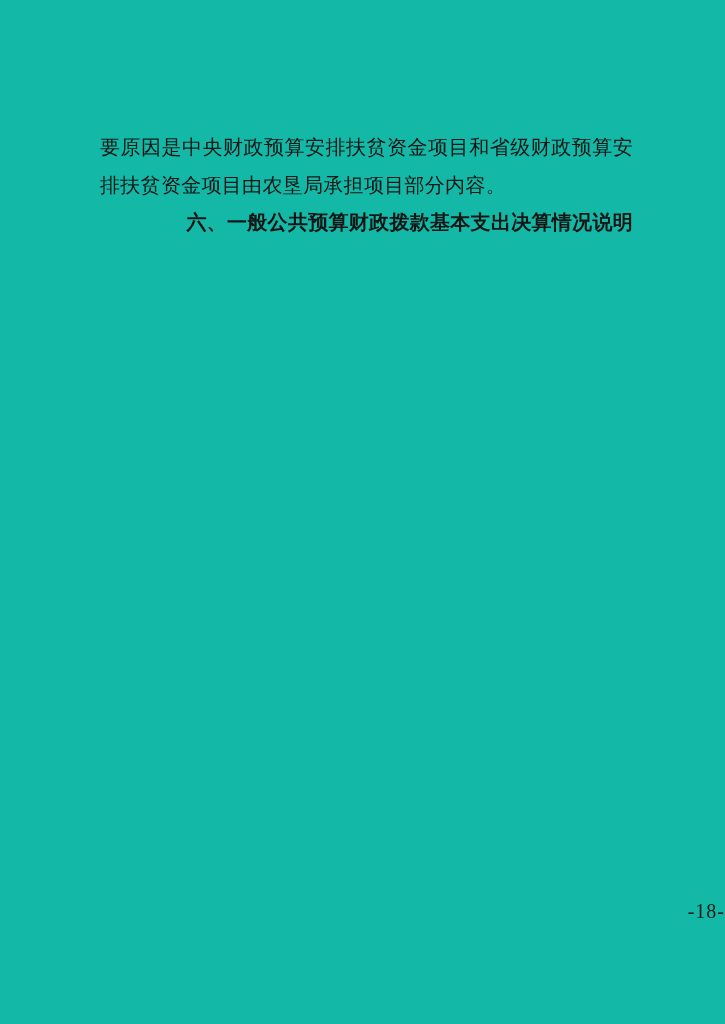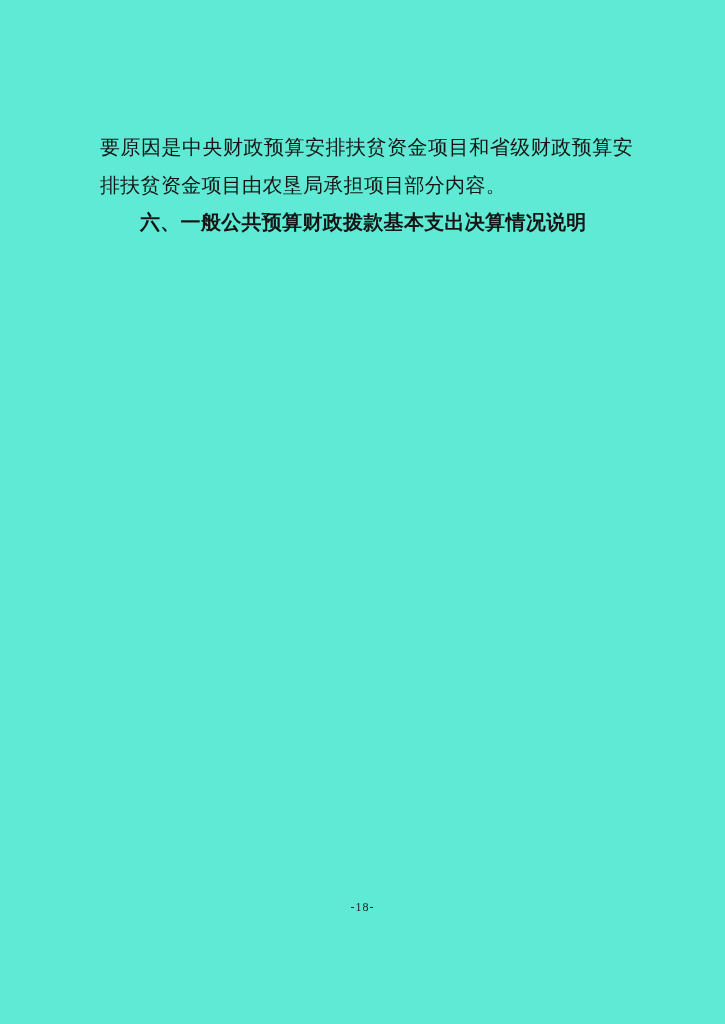"要原因是中央财政预算安排扶贫资金项目和省级财政预算安排扶贫资金项目由农垦局承担项" .page { background: #5eead4 -> #14b8a6 }
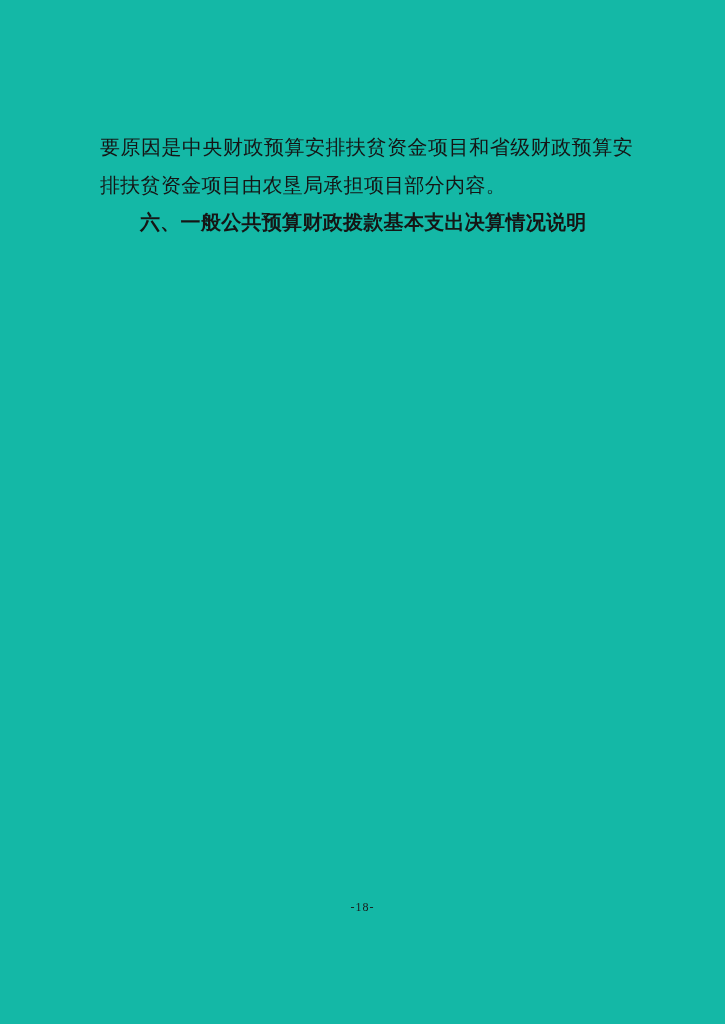"六、一般公共预算财政拨款基本支出决算情况说明" .para.heiti { text-align: left -> right }
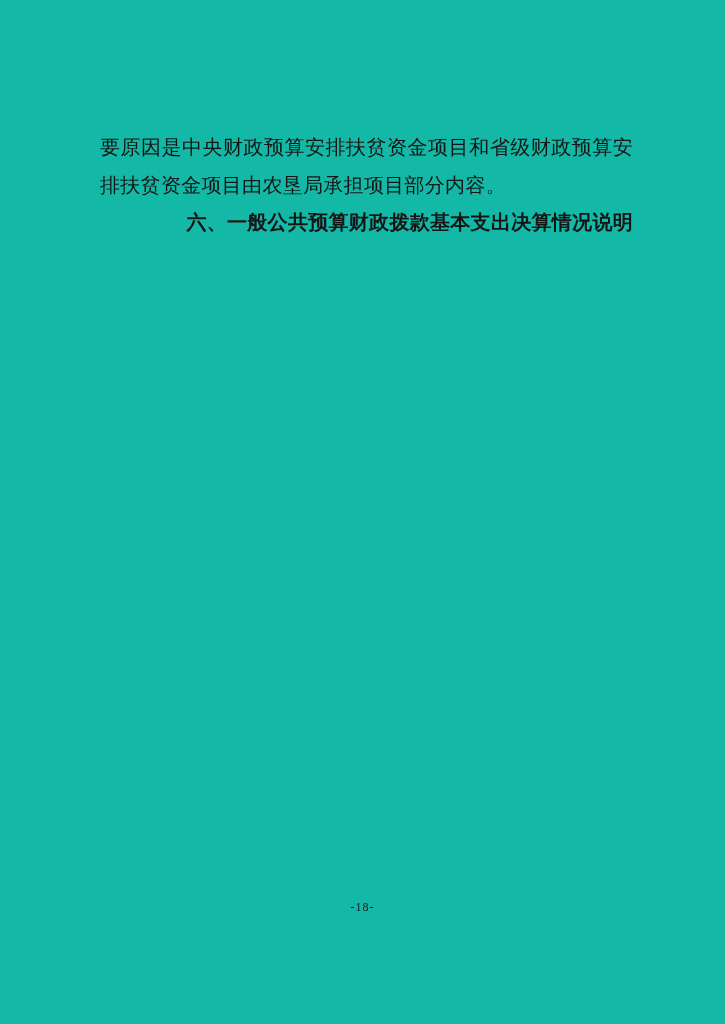"-18-" .footer { font-size: 12px -> 20px; text-align: center -> right }
